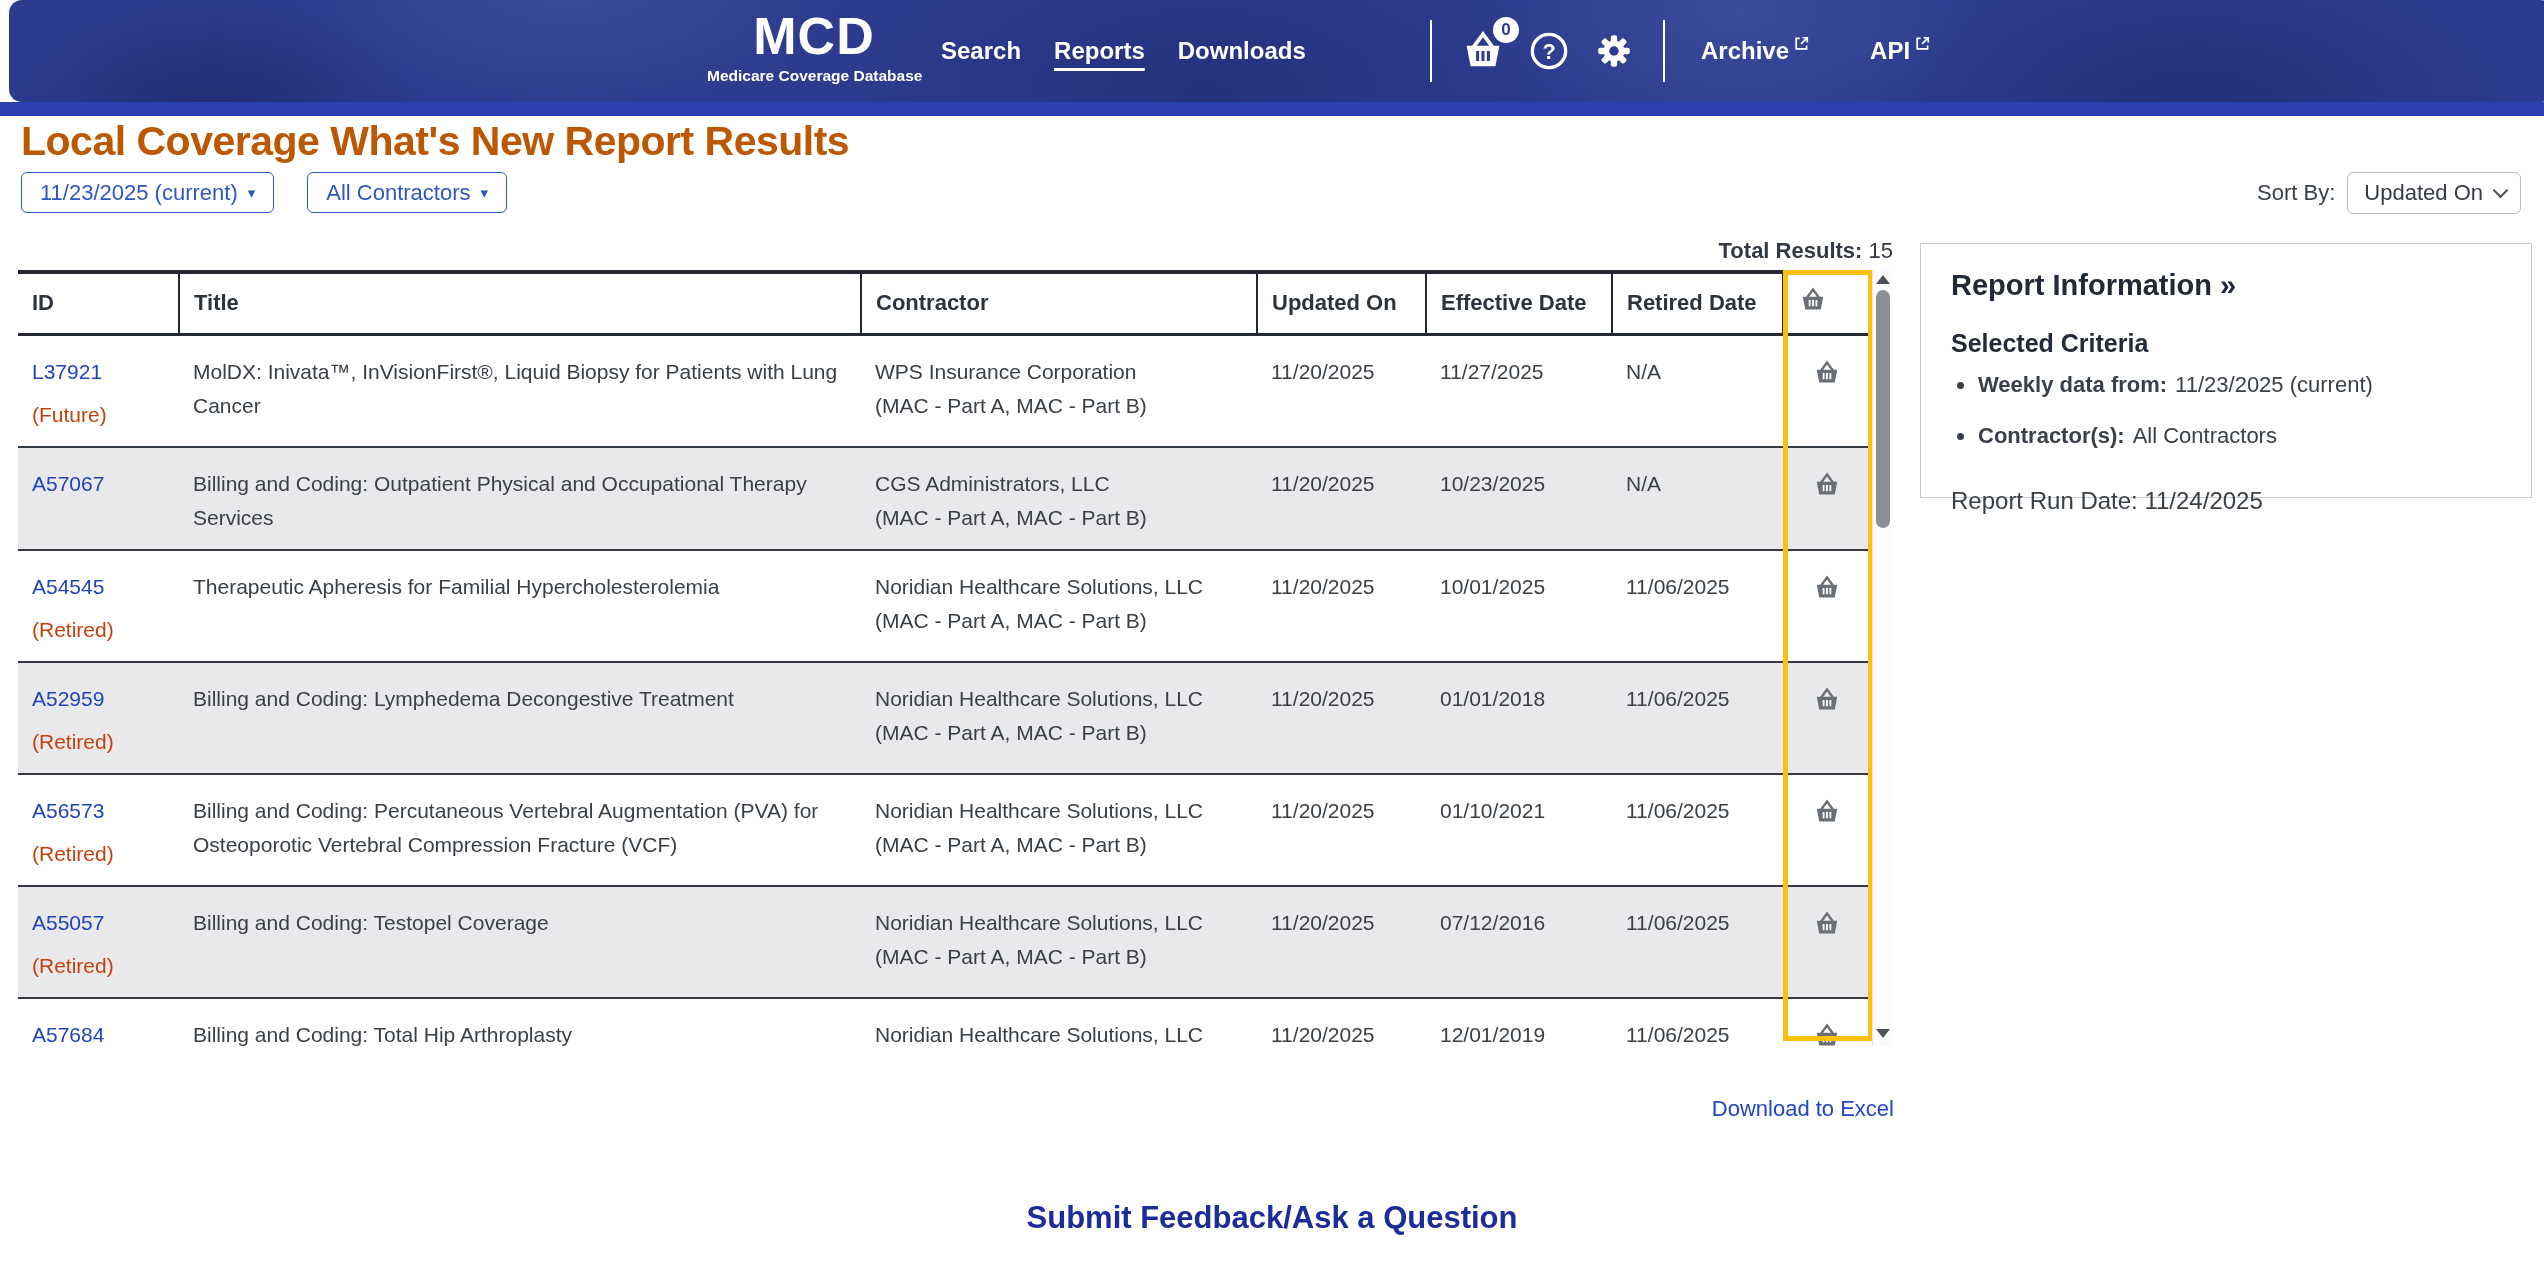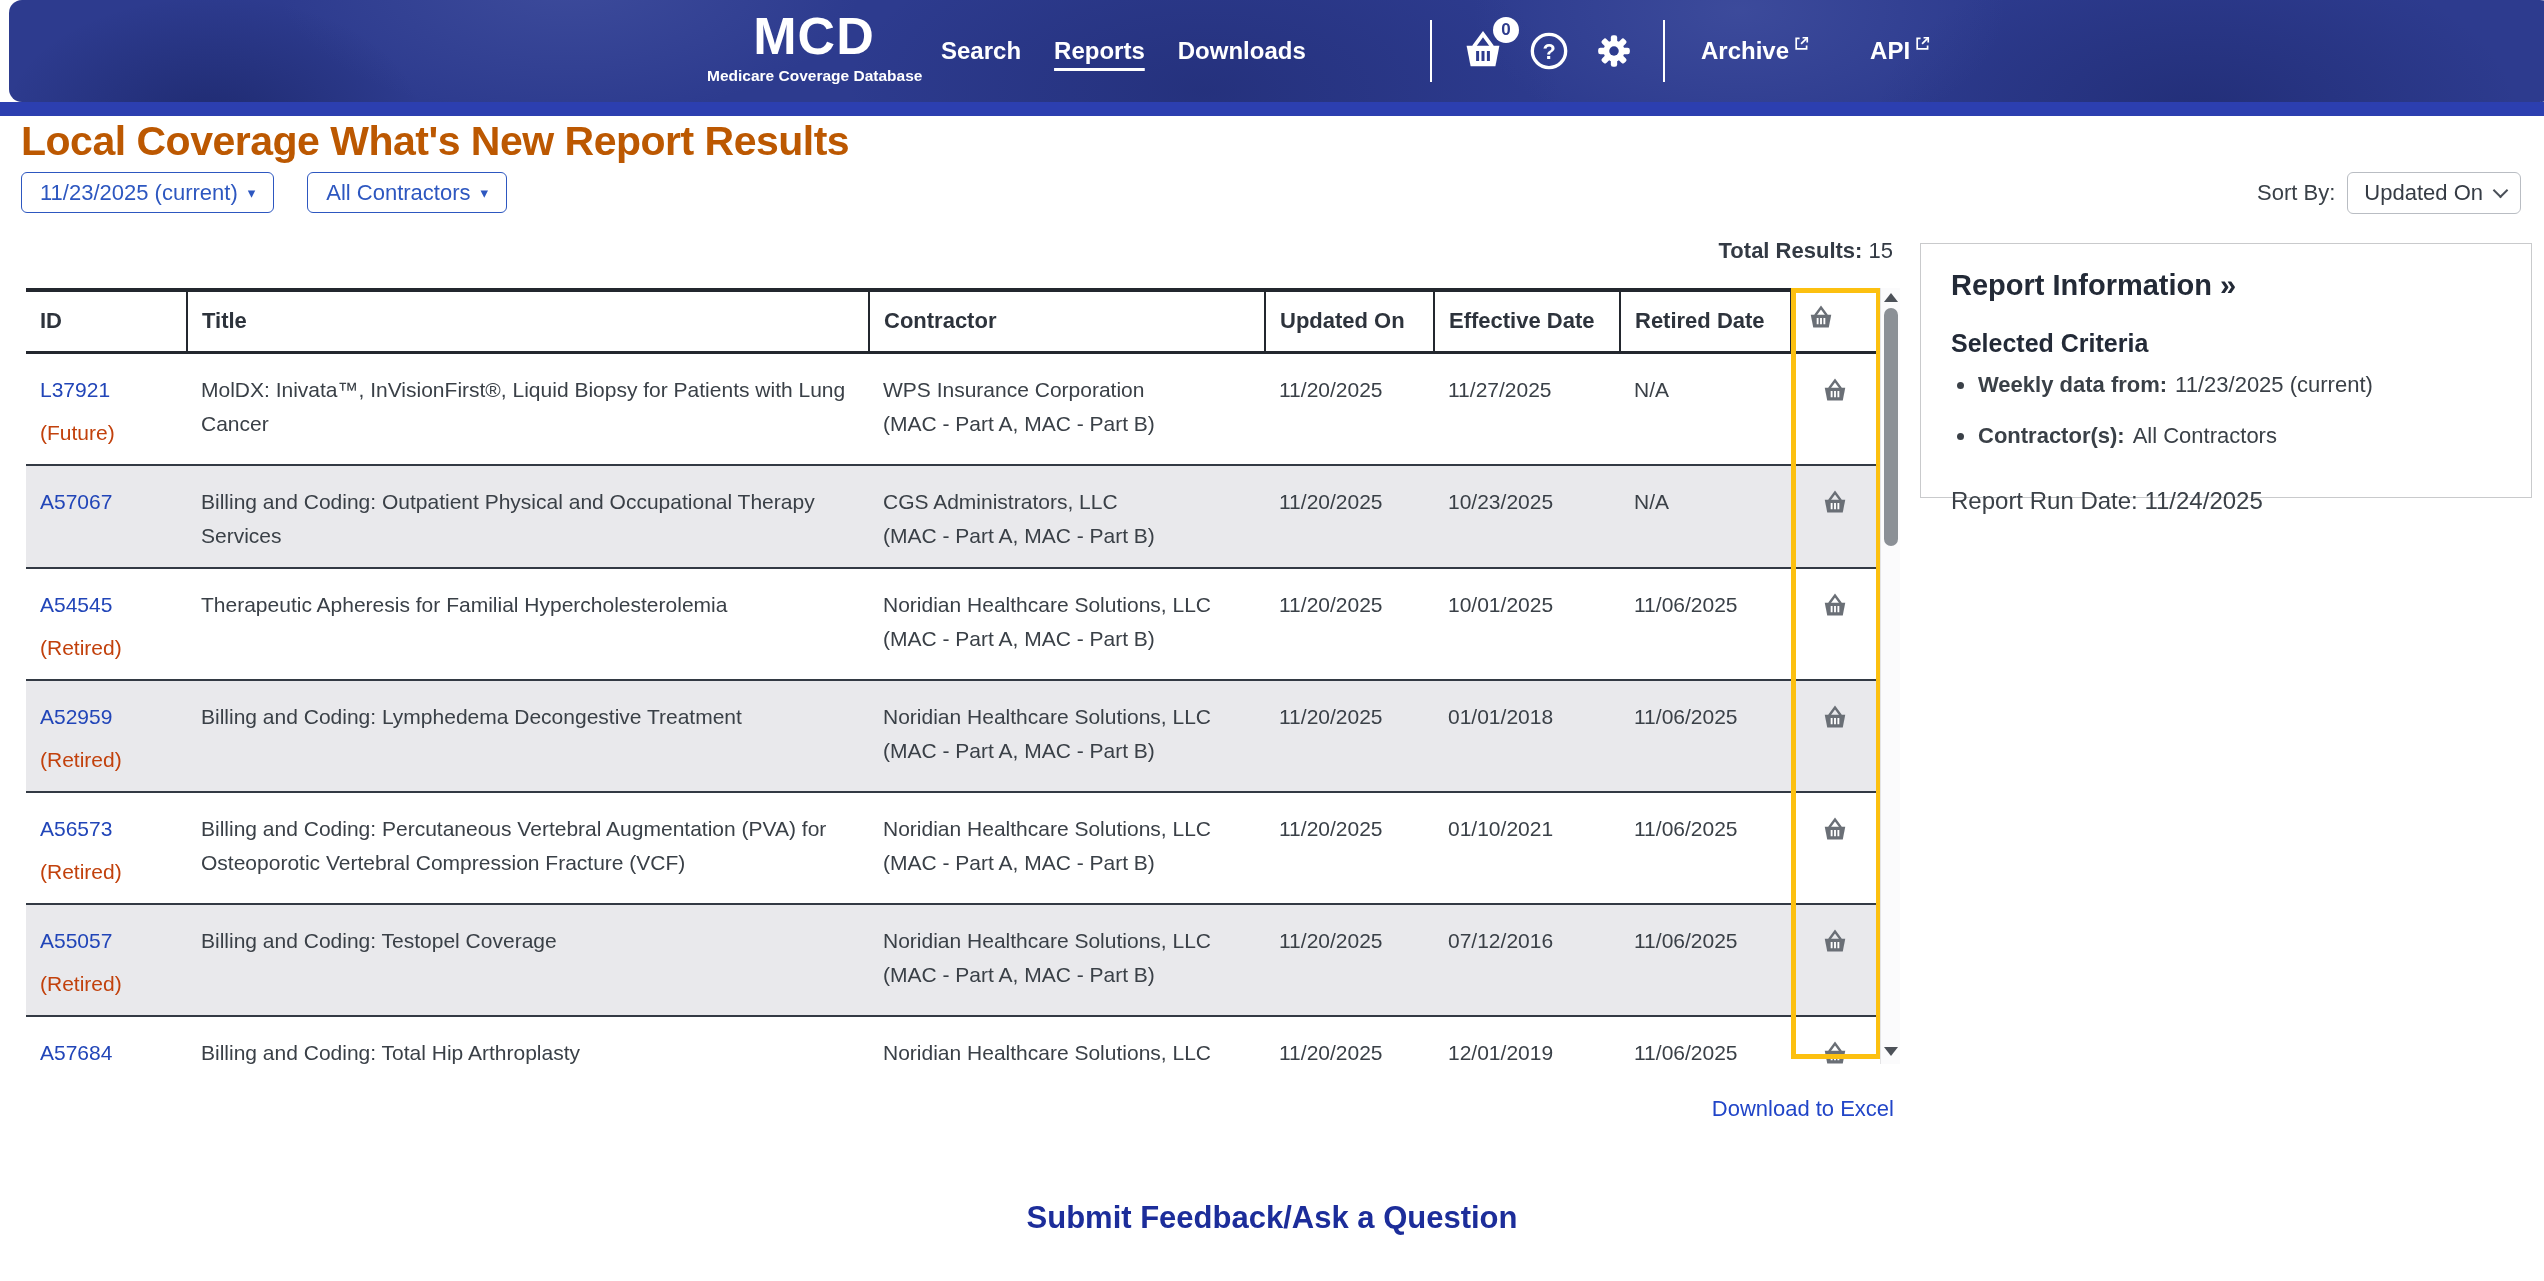"ID" .table-viewport { left: 26px -> 18px; margin-top: 18px -> none }
